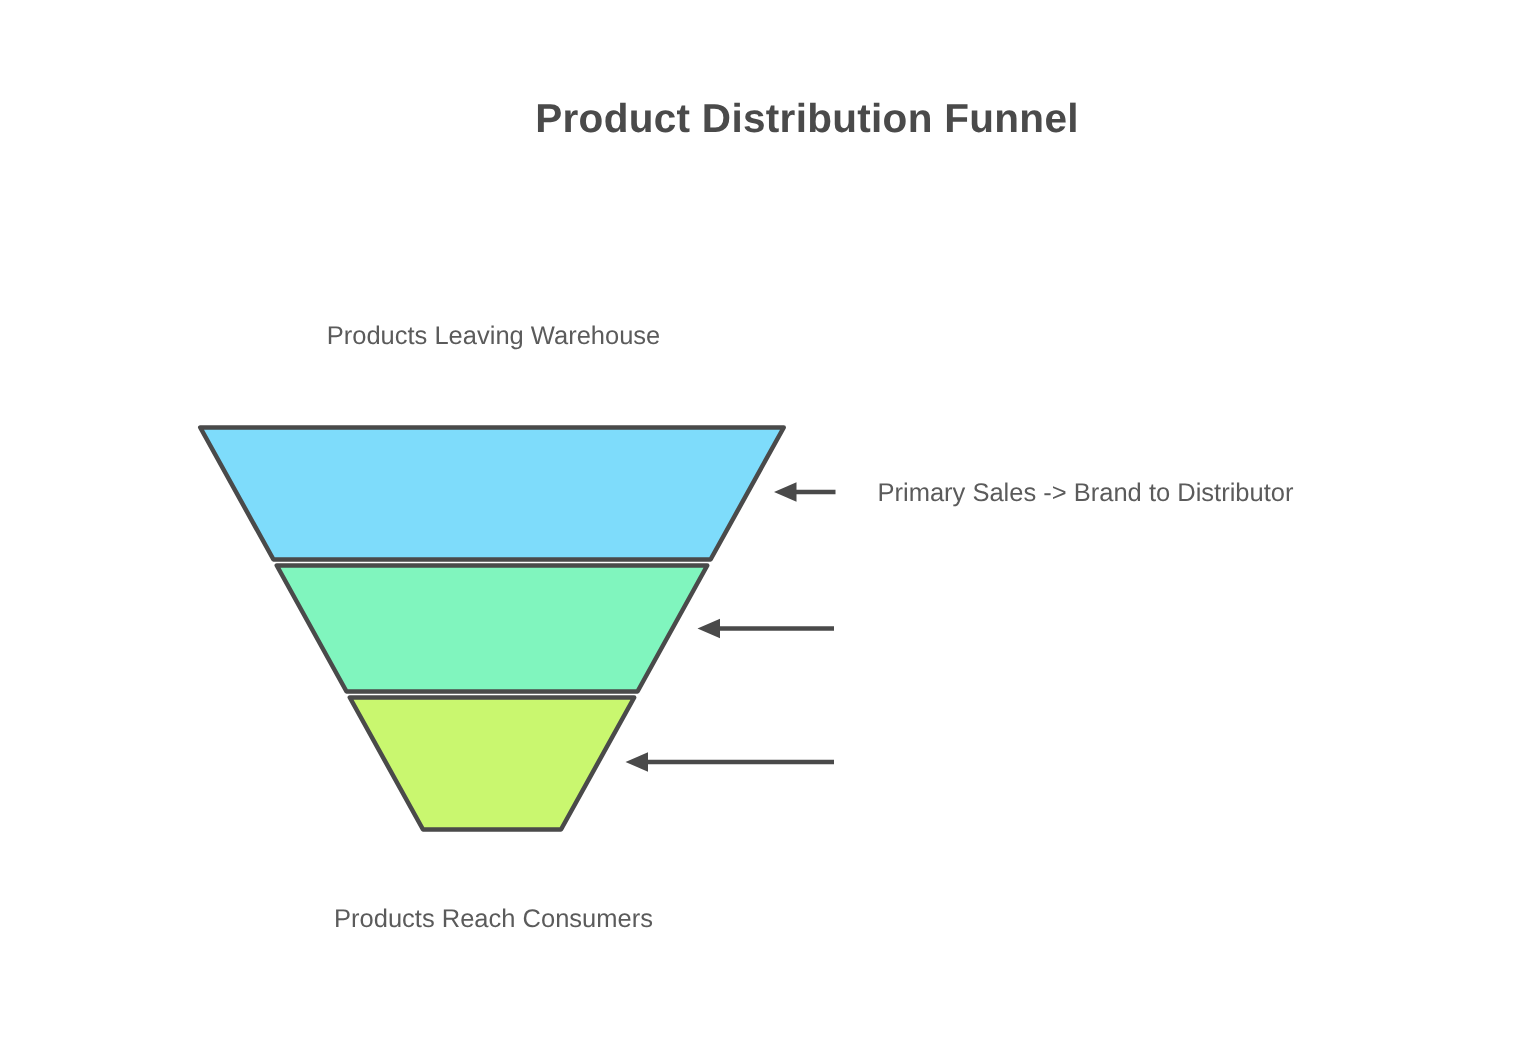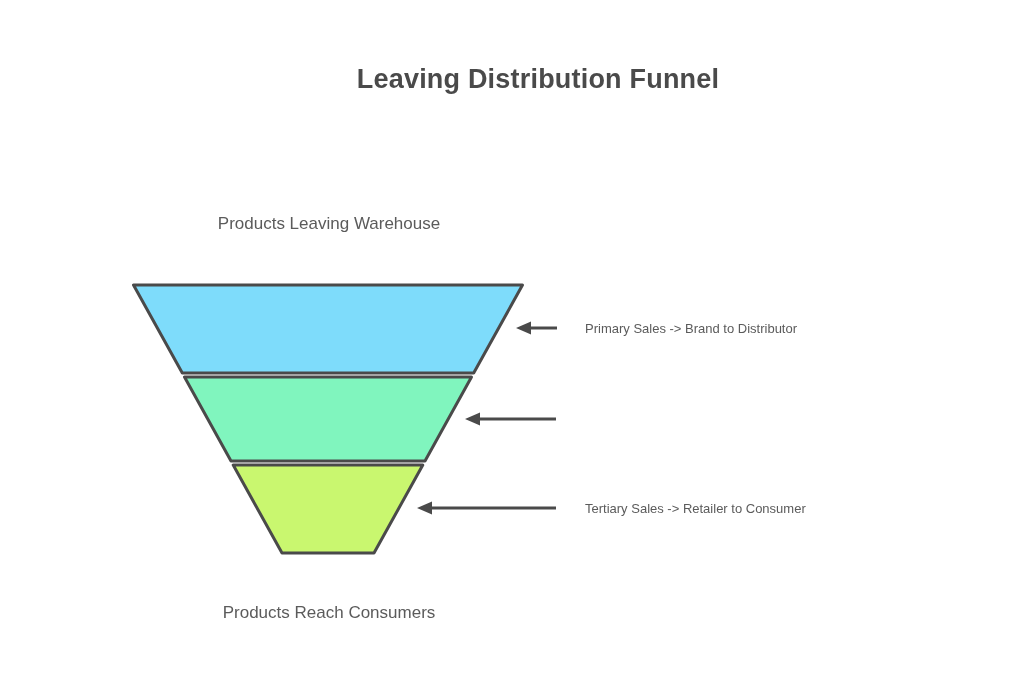"Leaving Distribution Funnel" div.page-title { text: Leaving -> Product }
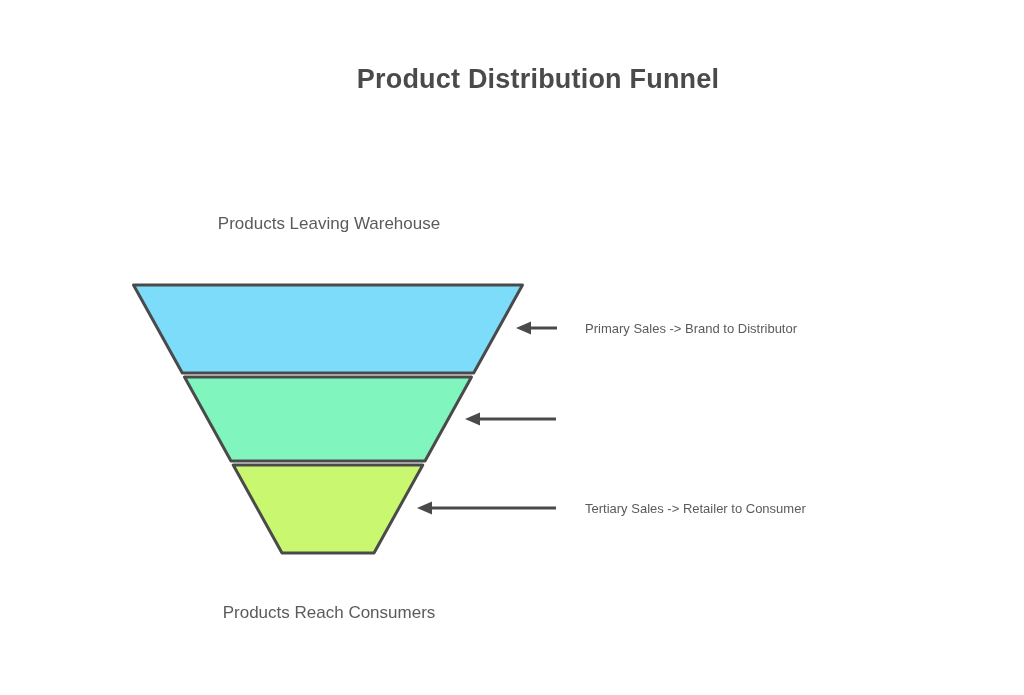"Primary Sales -> Brand to" .stage-label { font-size: 13px -> 17px }
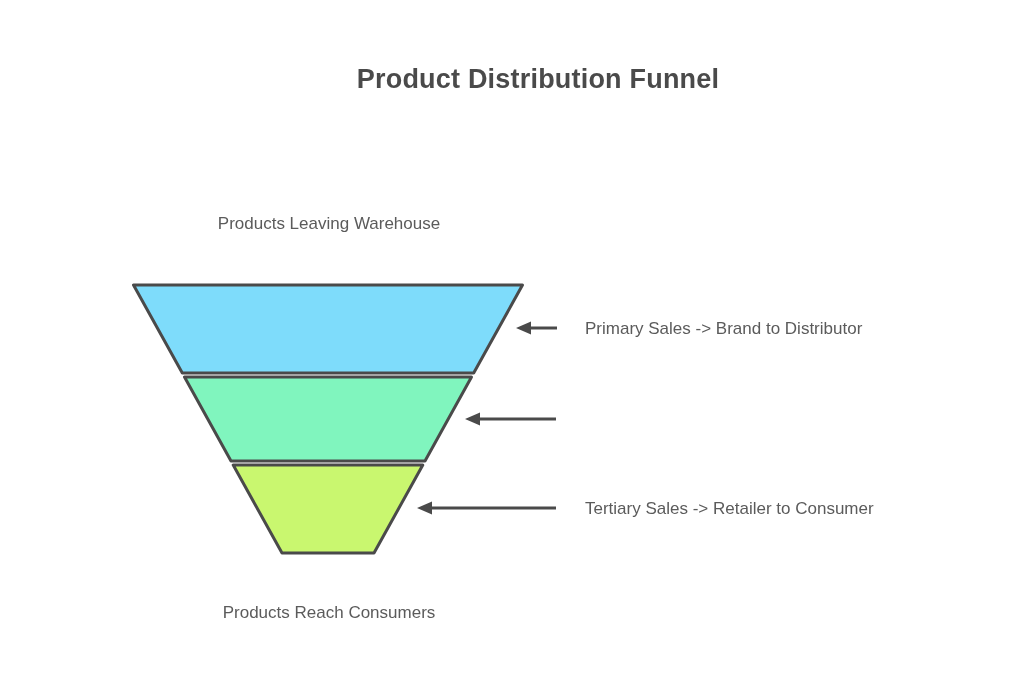"Tertiary Sales -> Retailer to" div.stage-label { html: <div>Tertiary Sales -&gt; Retailer to Consumer</div> -> none }
